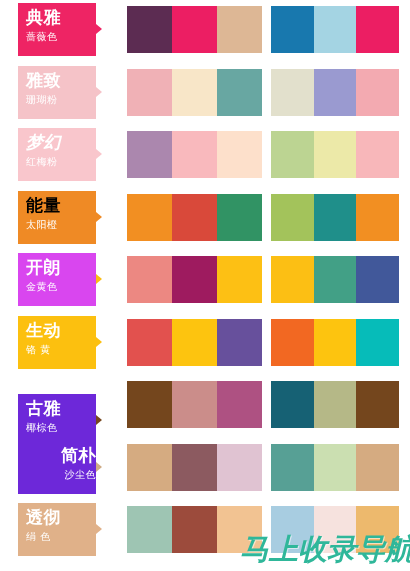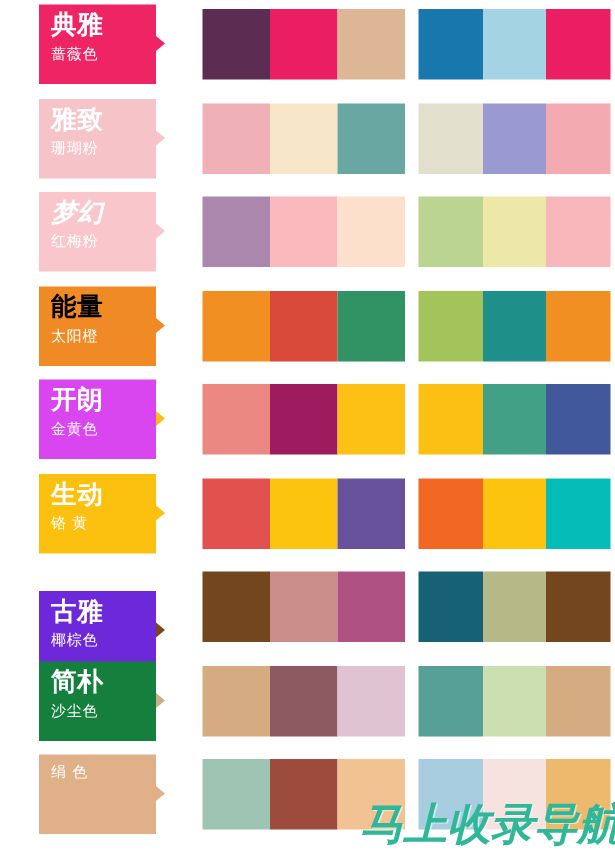"典雅" .palette-row { left: 16px -> 8px }
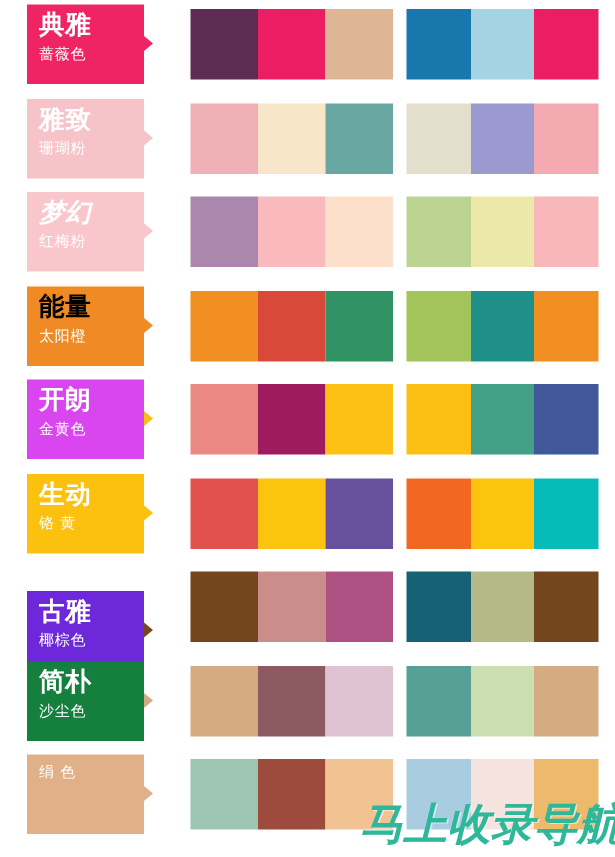"简朴" div.label-chip { background: #15803d -> #6d28d9; text-align: none -> right }
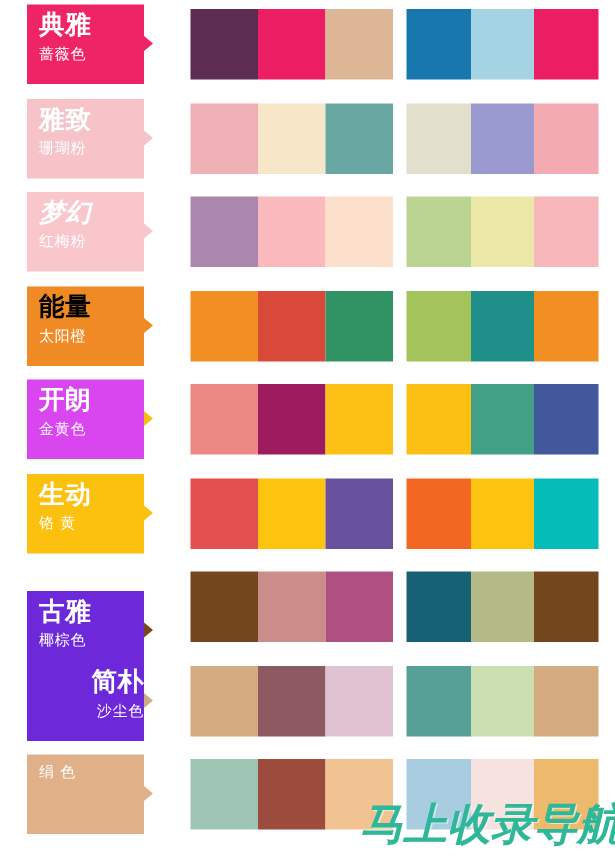"透彻" div.label-title { html: none -> <div>透彻</div> }
